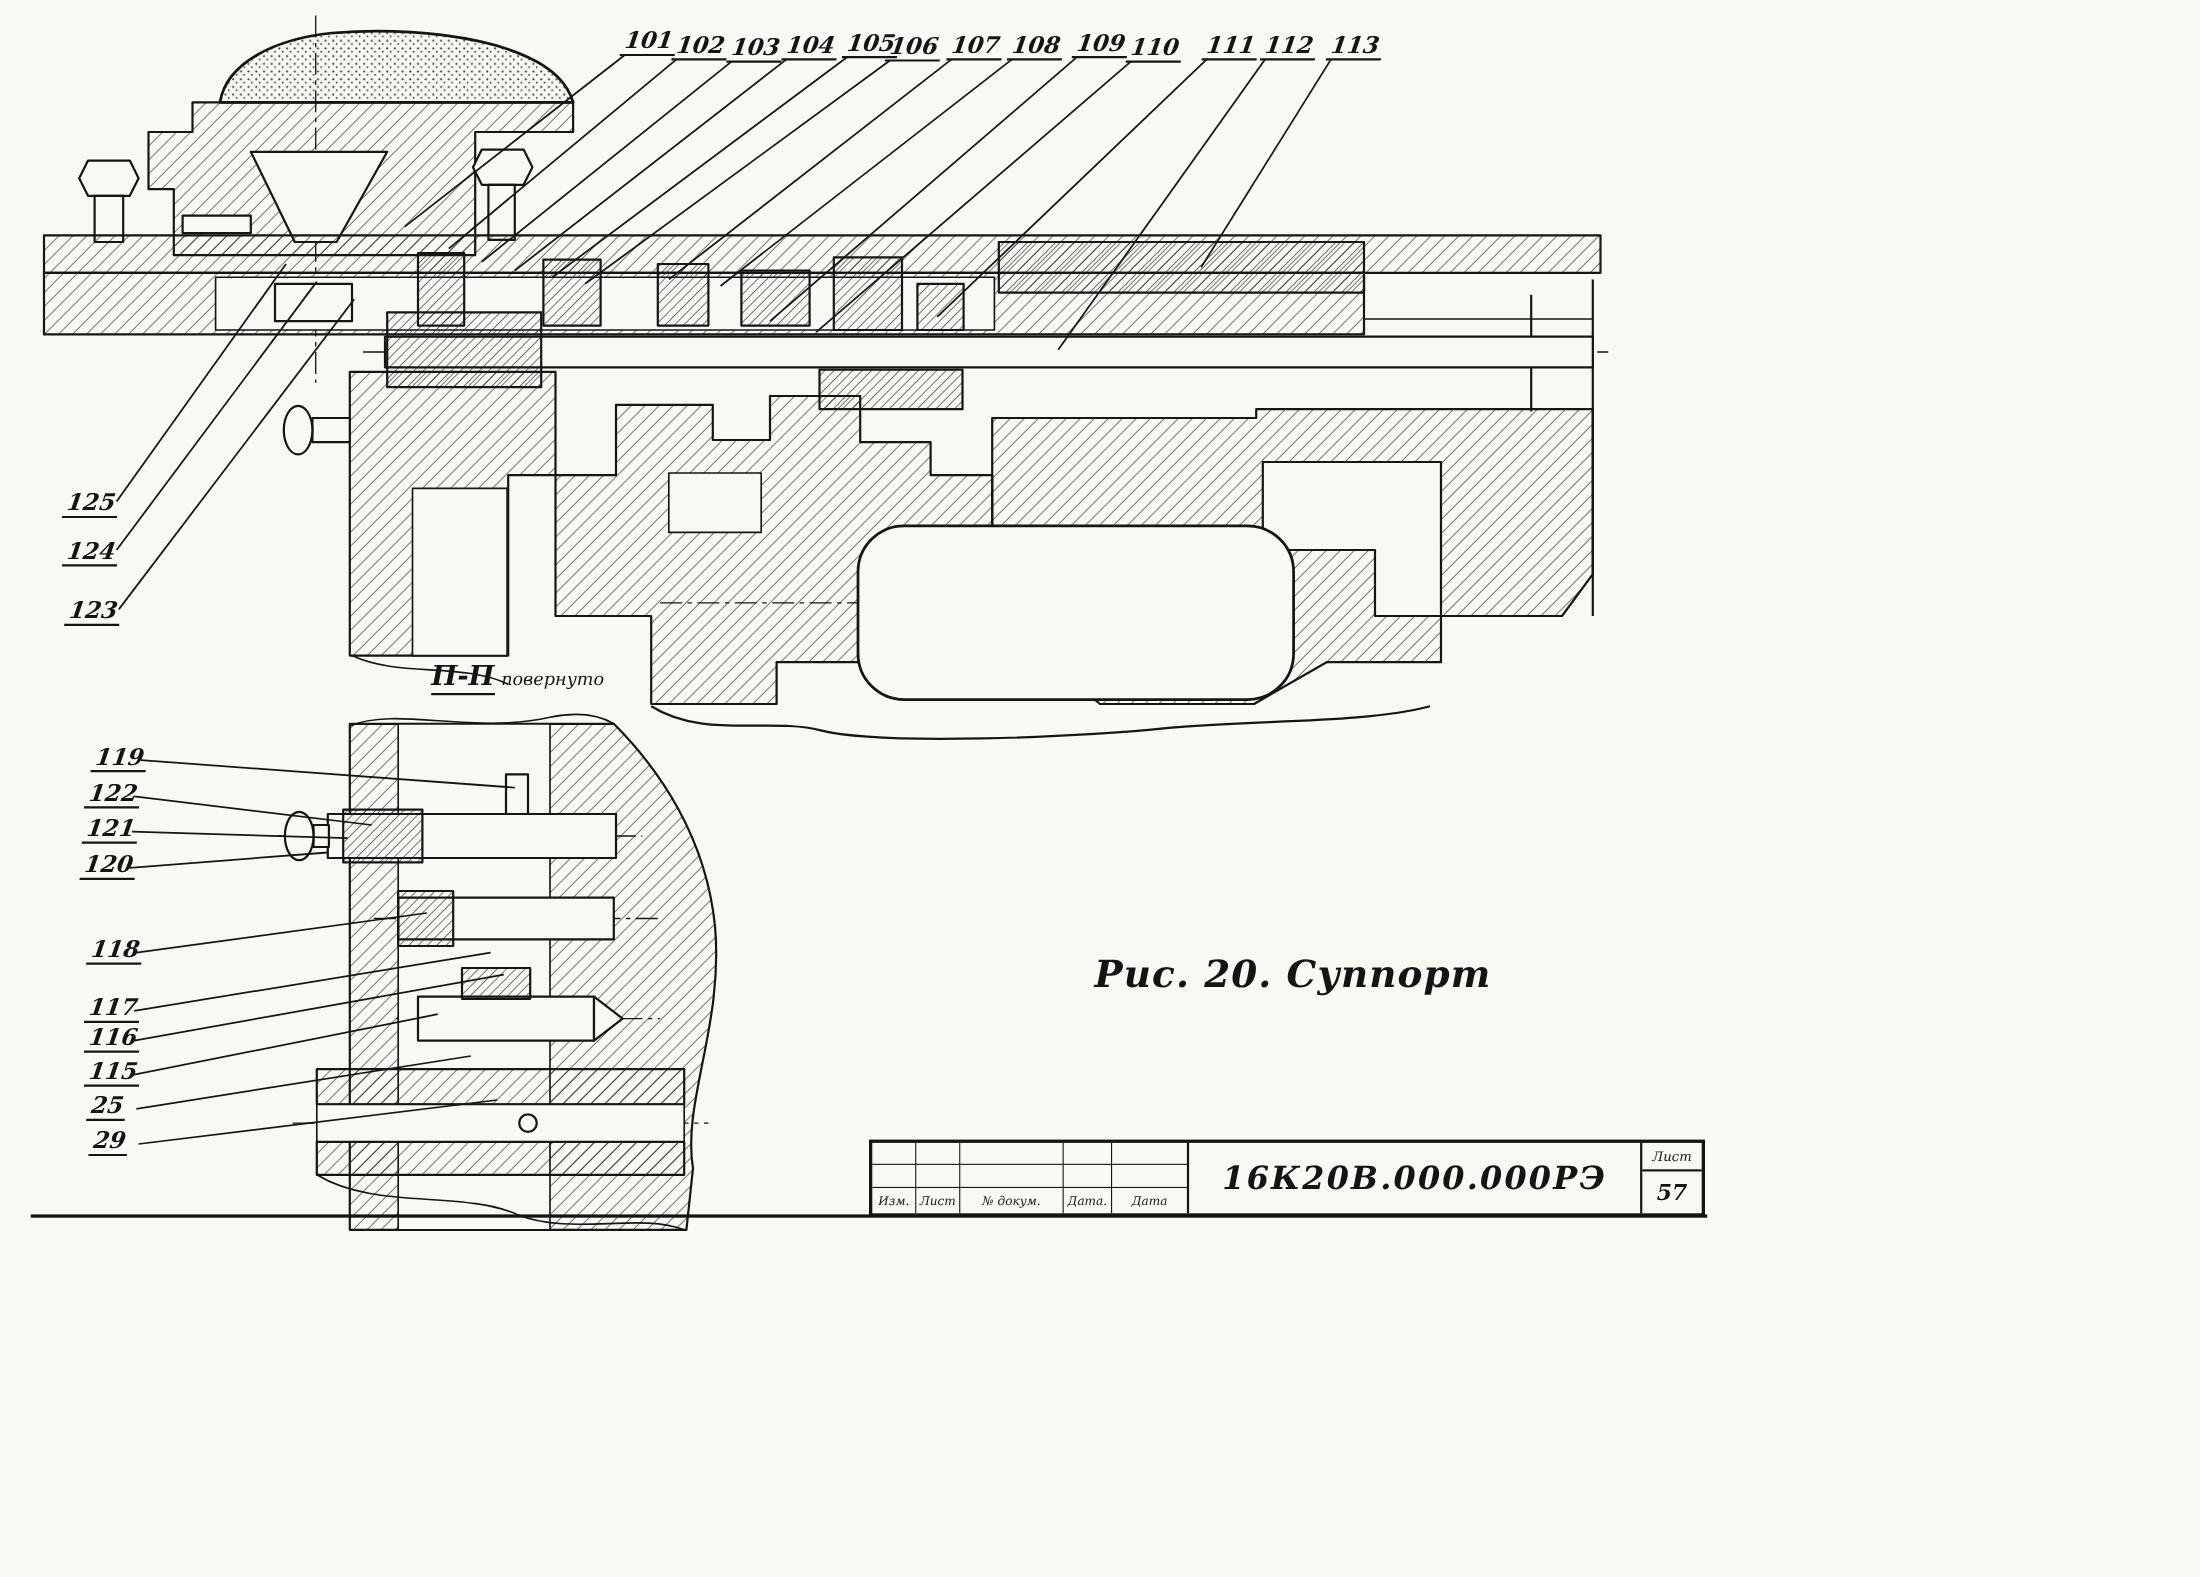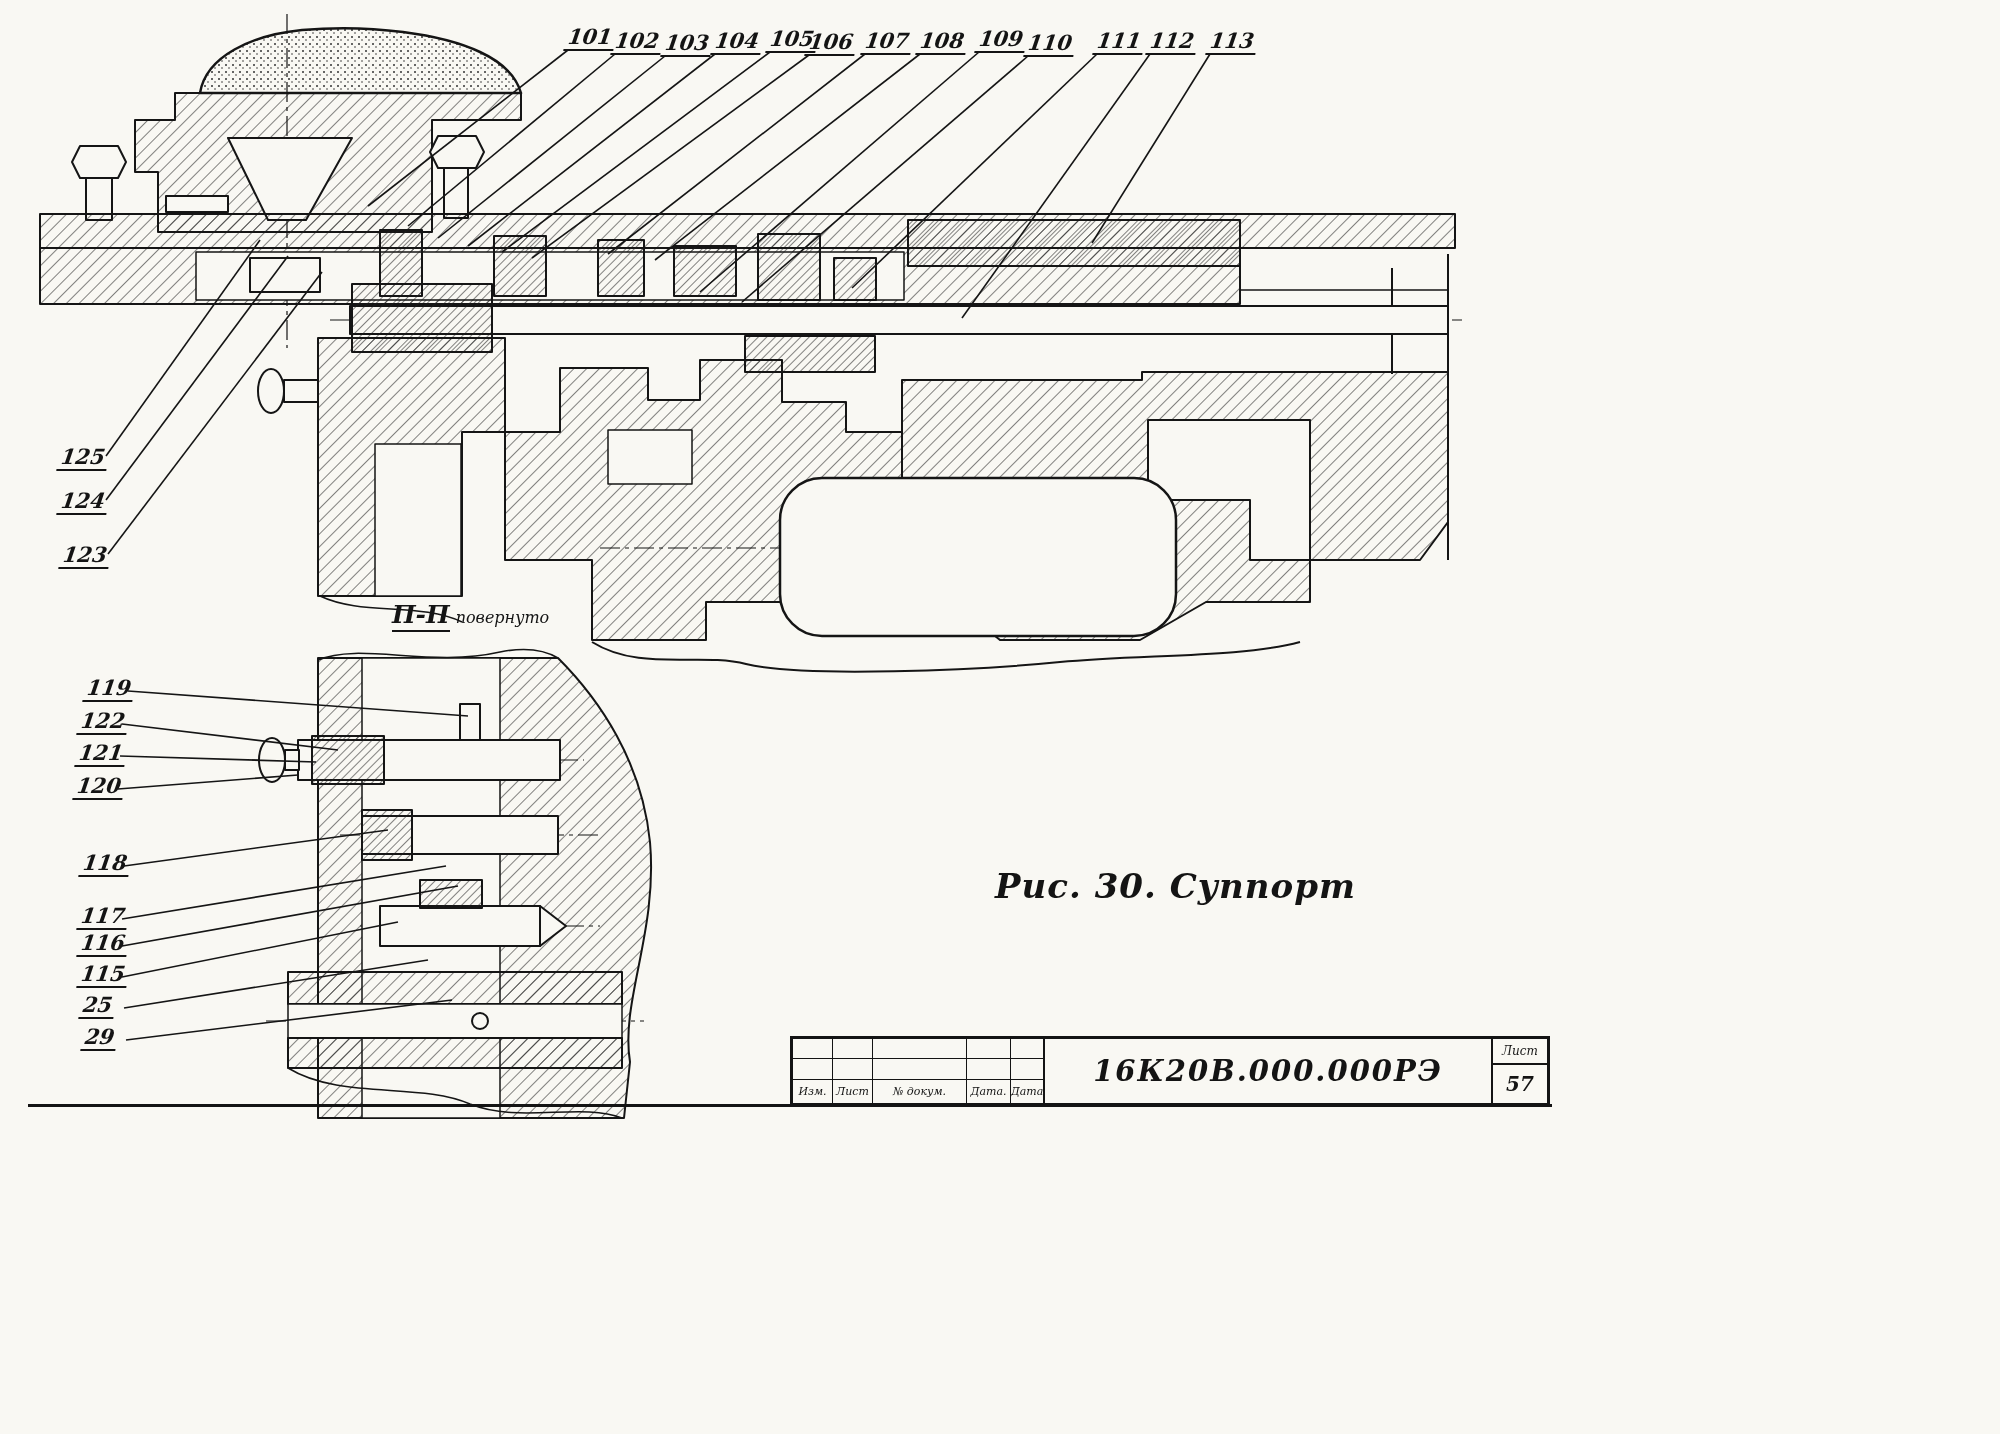"Рис. 30. Суппорт" div.caption { text: 30 -> 20 }
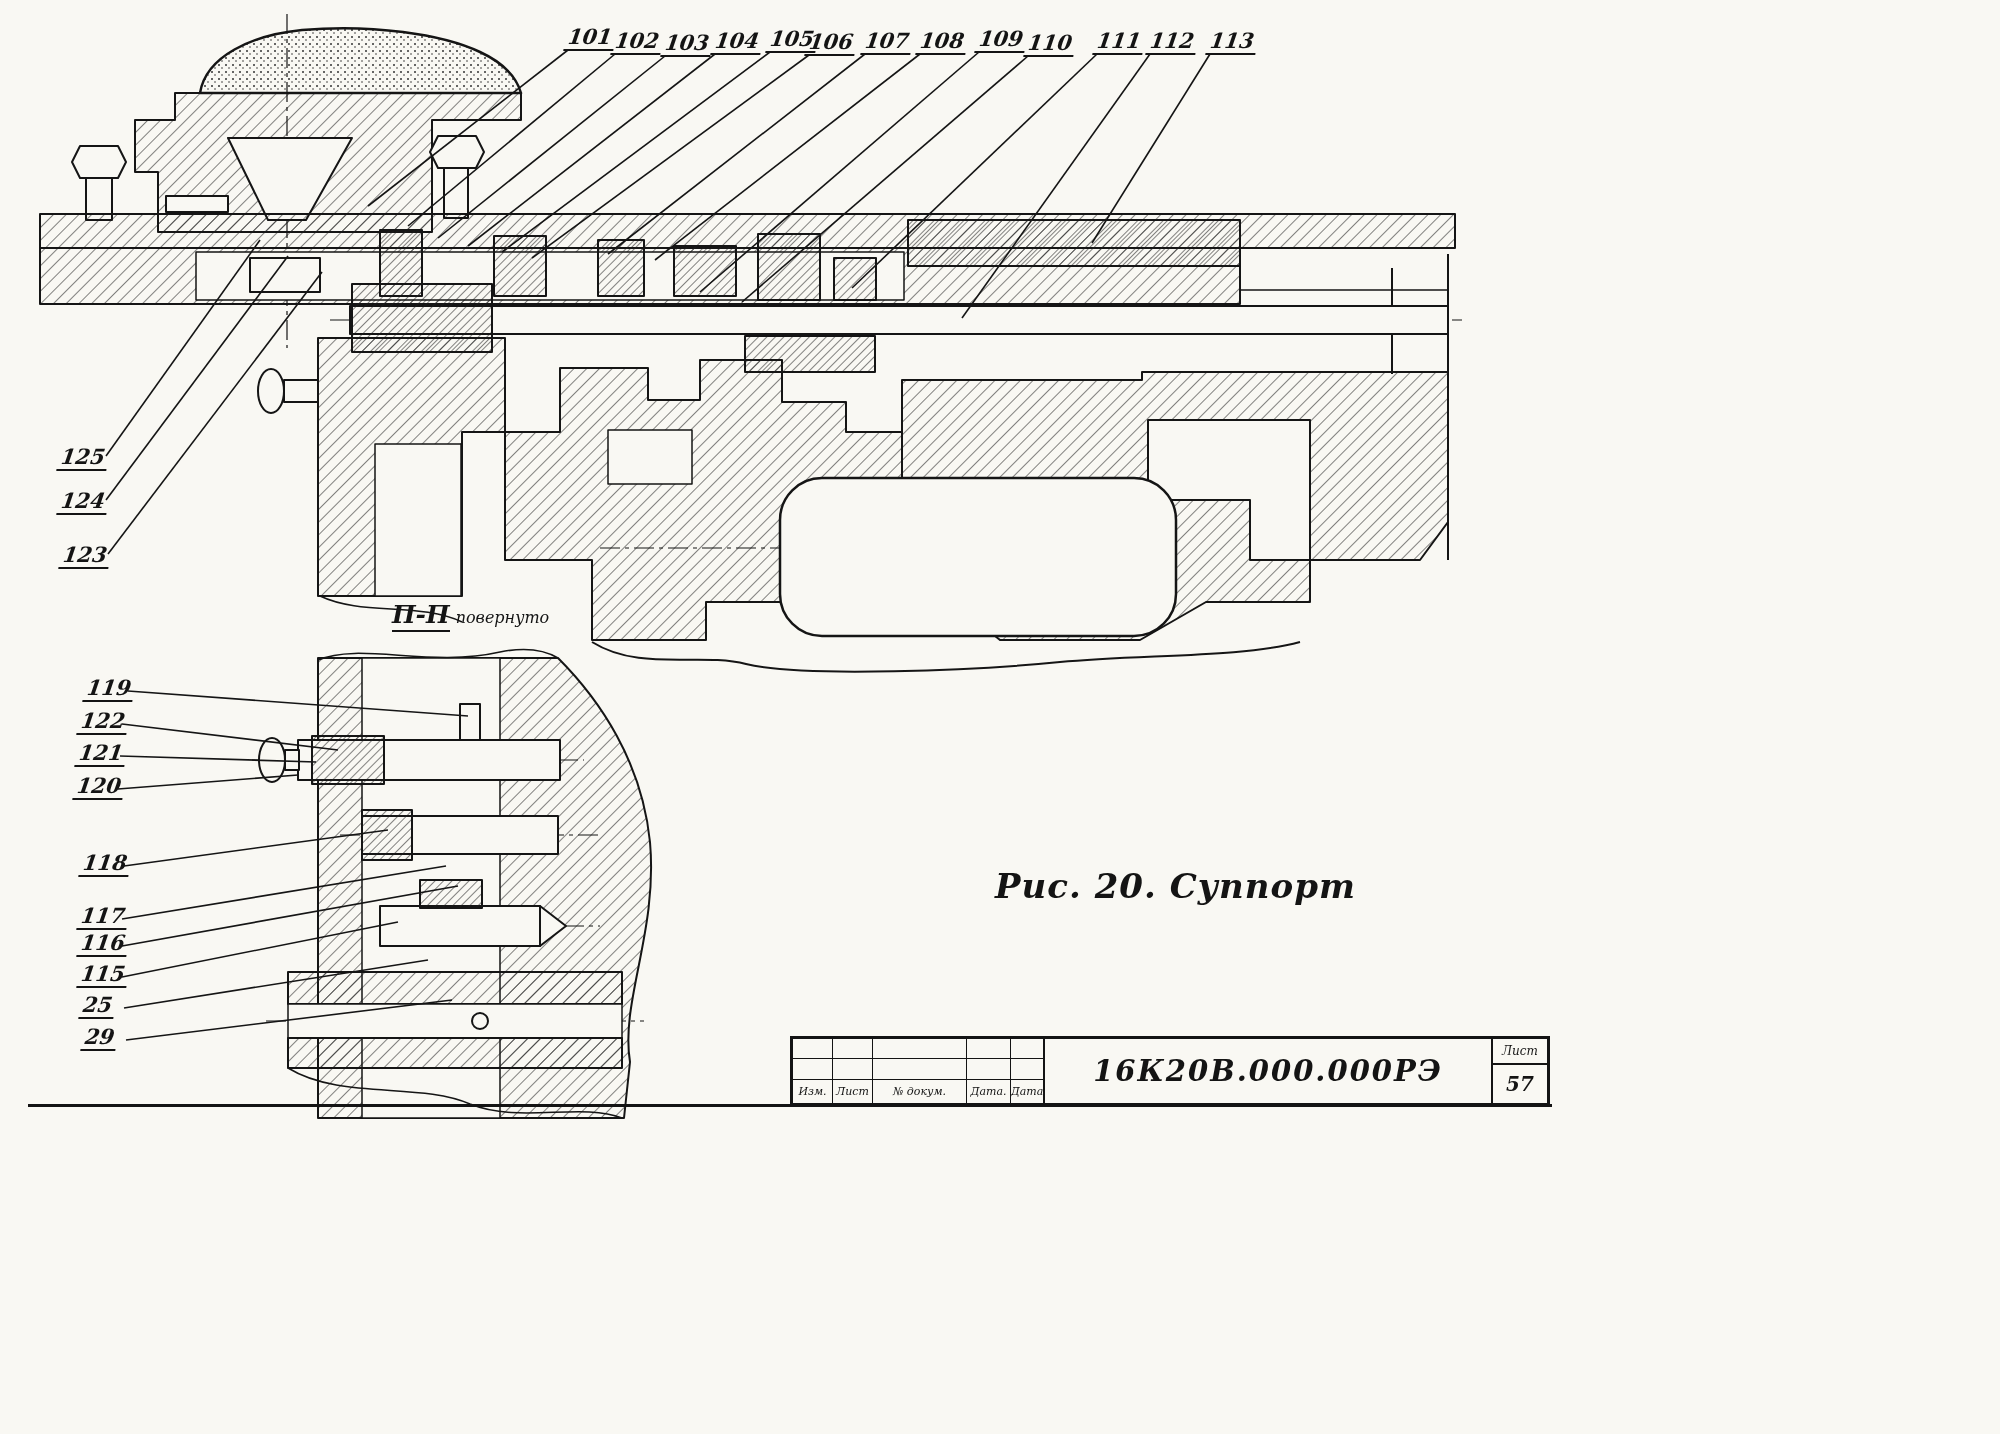"Изм." .tb-grid { width: 252px -> 288px }
